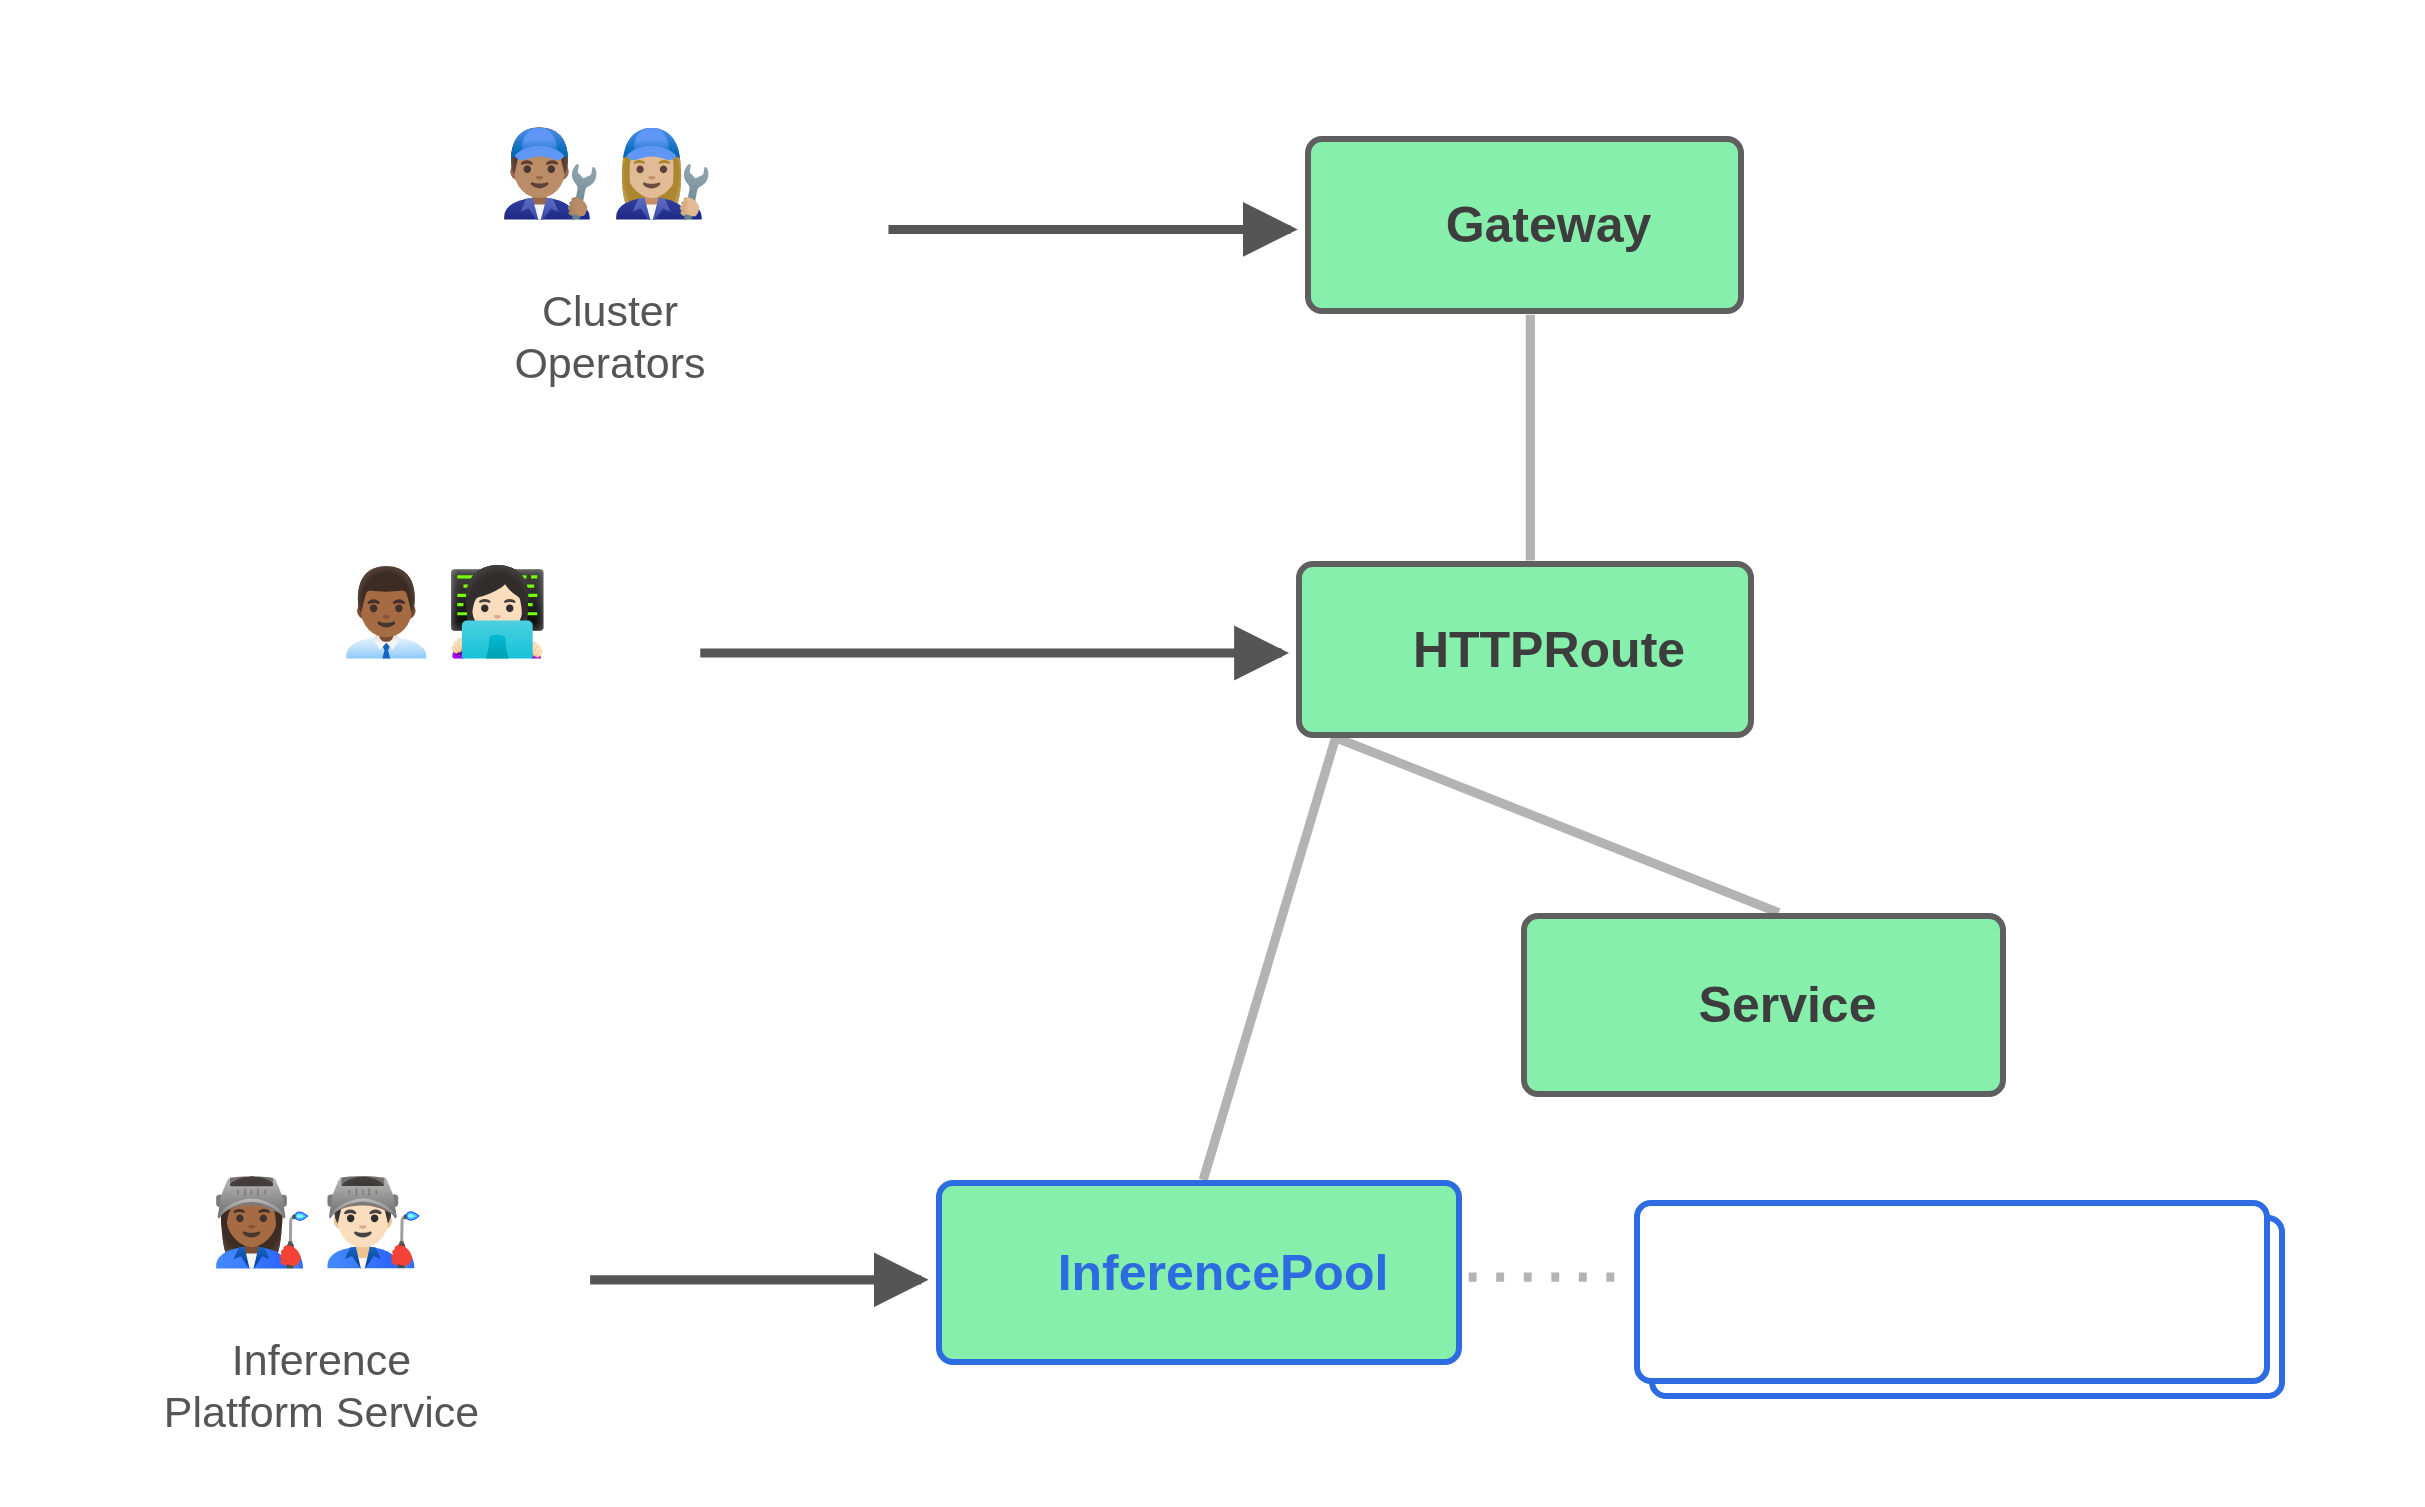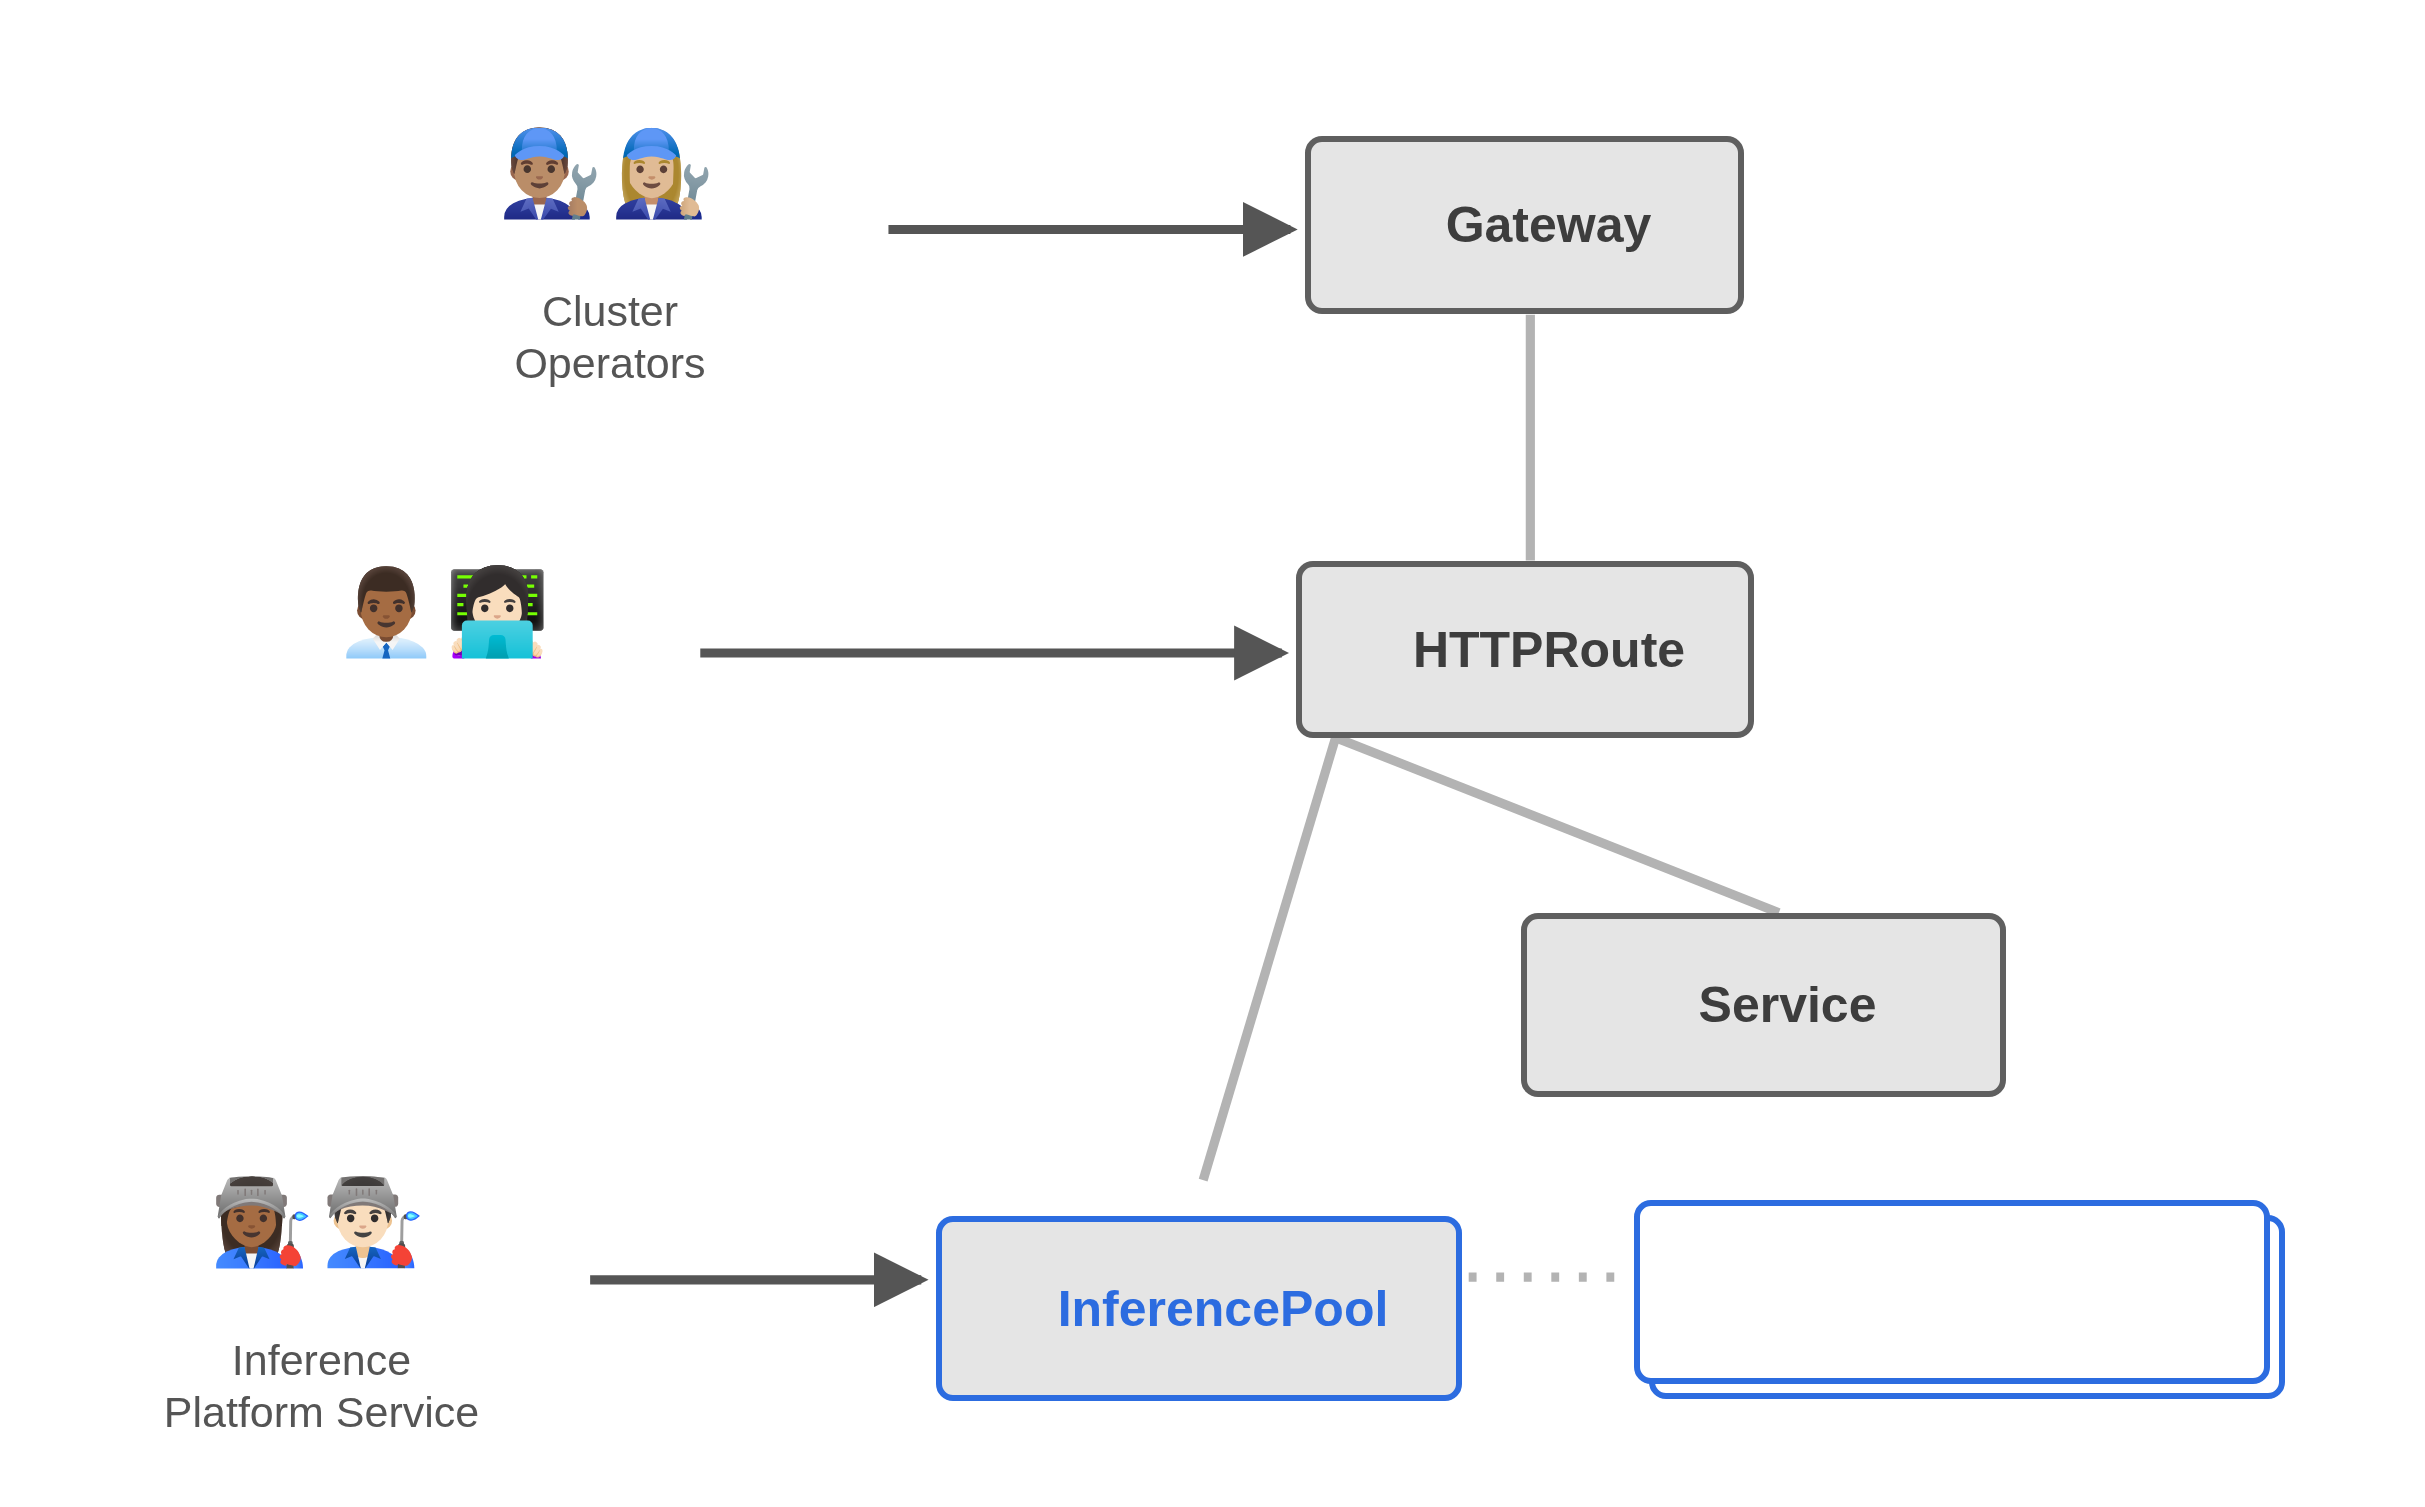"Gateway" .node { background: #e5e5e5 -> #86efac }
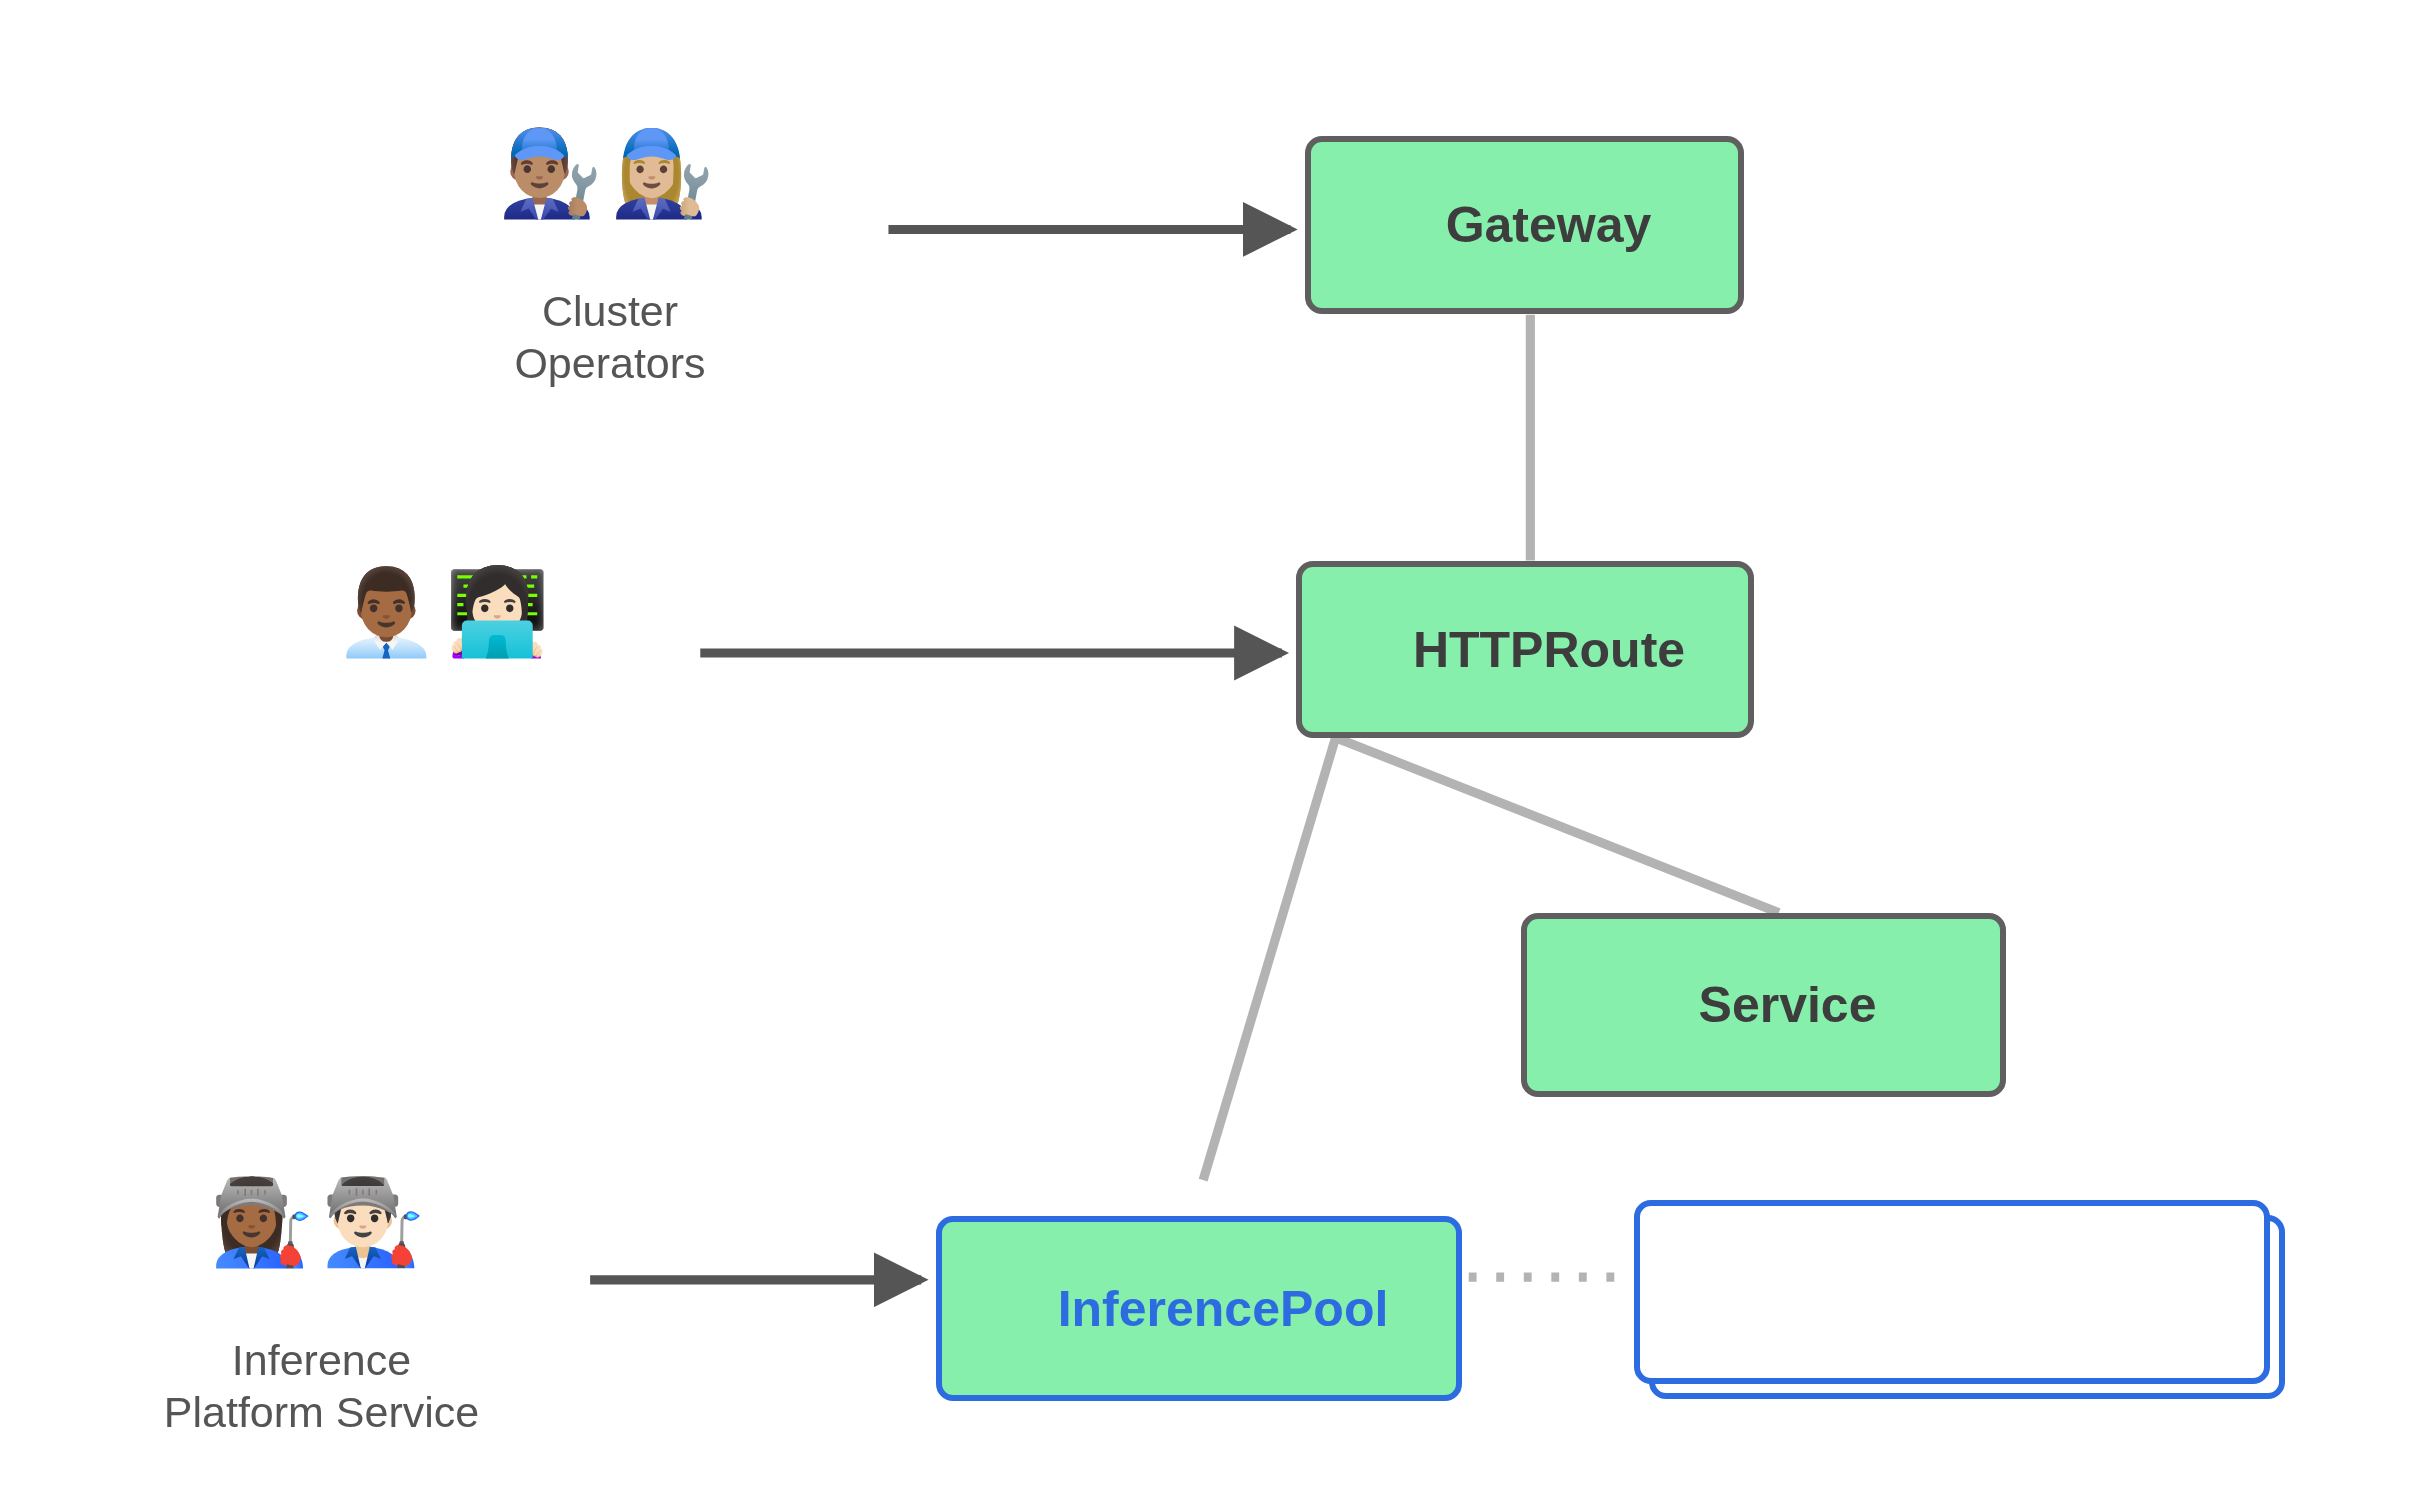"InferencePool" div.node { margin-top: 36px -> none }
